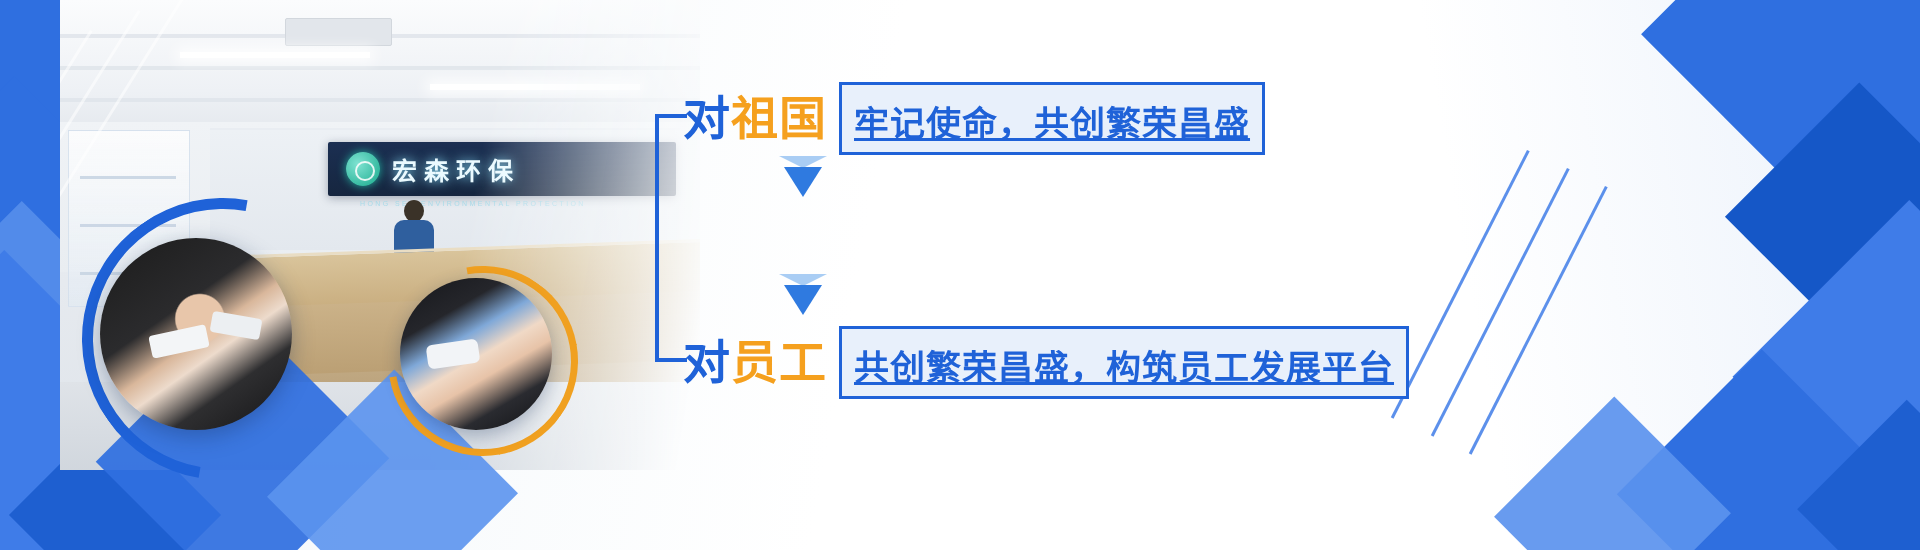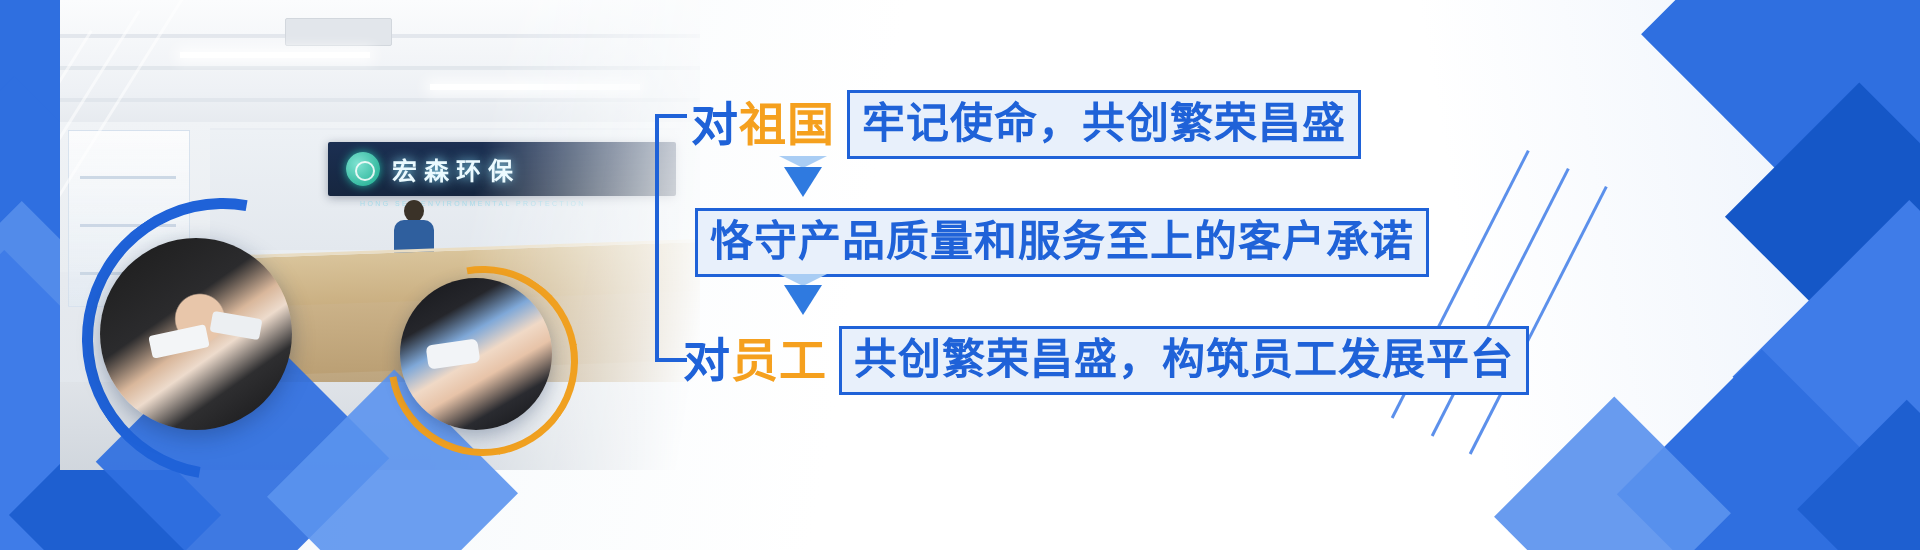"对祖国" .row-1 { margin-left: 8px -> none; top: 12px -> 4px }
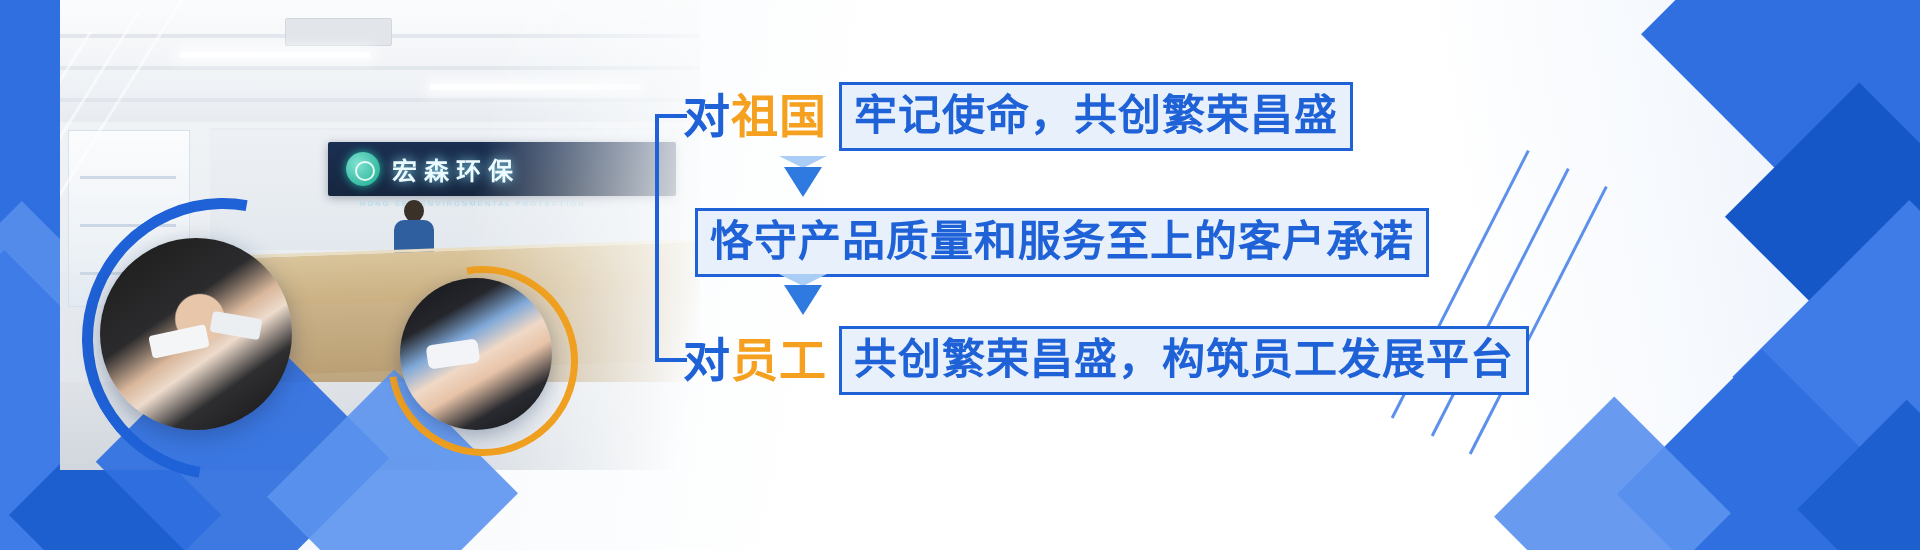"牢记使命，共创繁荣昌盛" .vbox { font-size: 43px -> 35px; padding: 6px 12px 8px 12px -> 19px 12px 8px 12px; text-decoration: none -> underline }
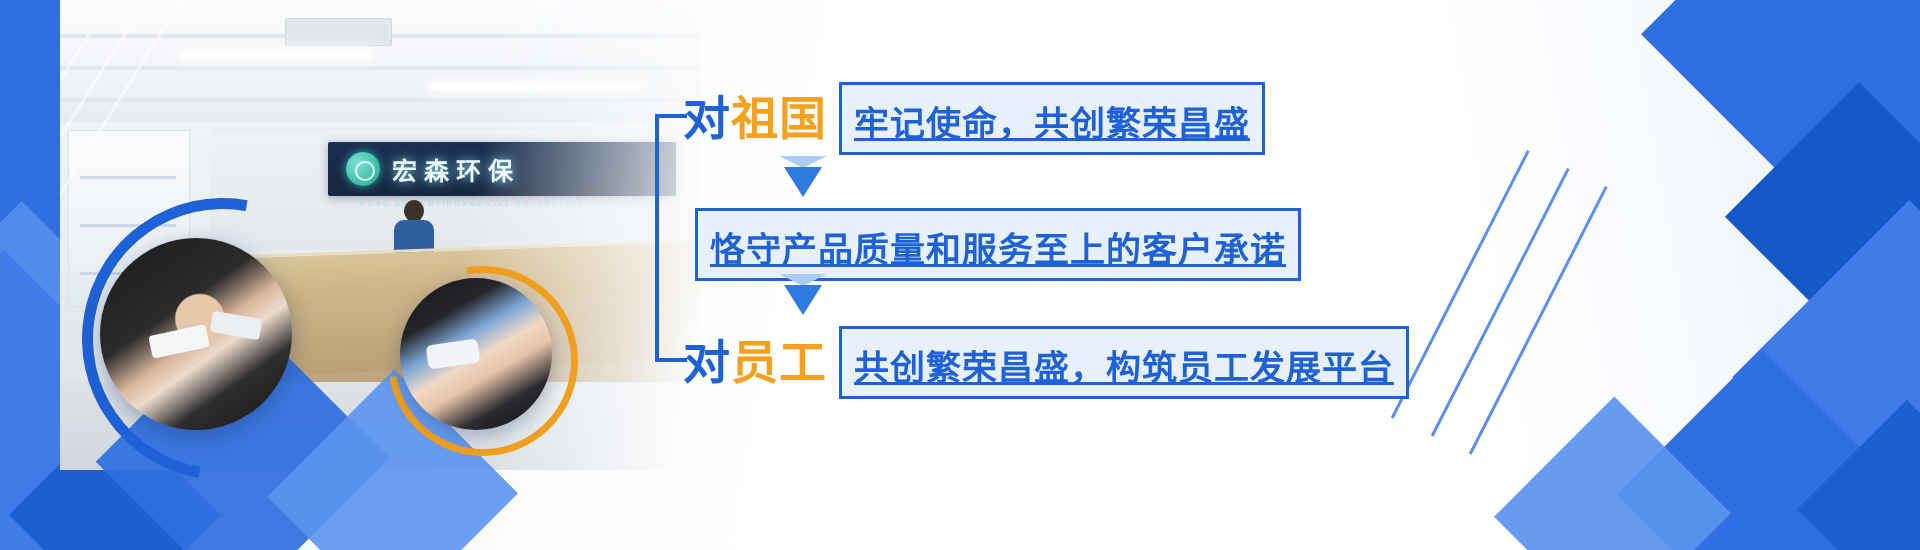"恪守产品质量和服务至上的客户承诺" div.vbox { html: <div>恪守产品质量和服务至上的客户承诺</div> -> none }
